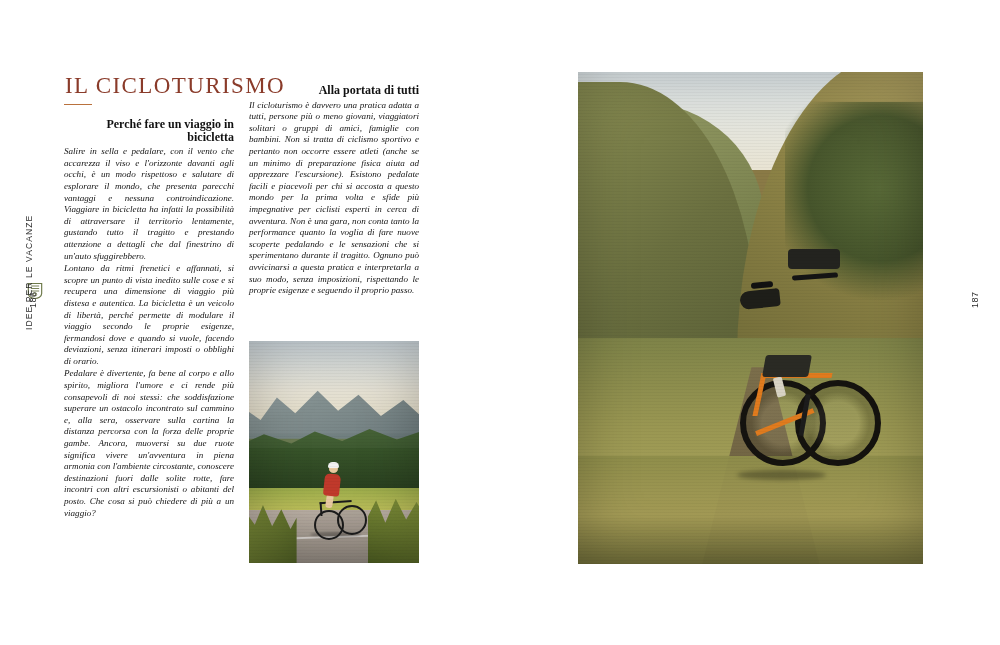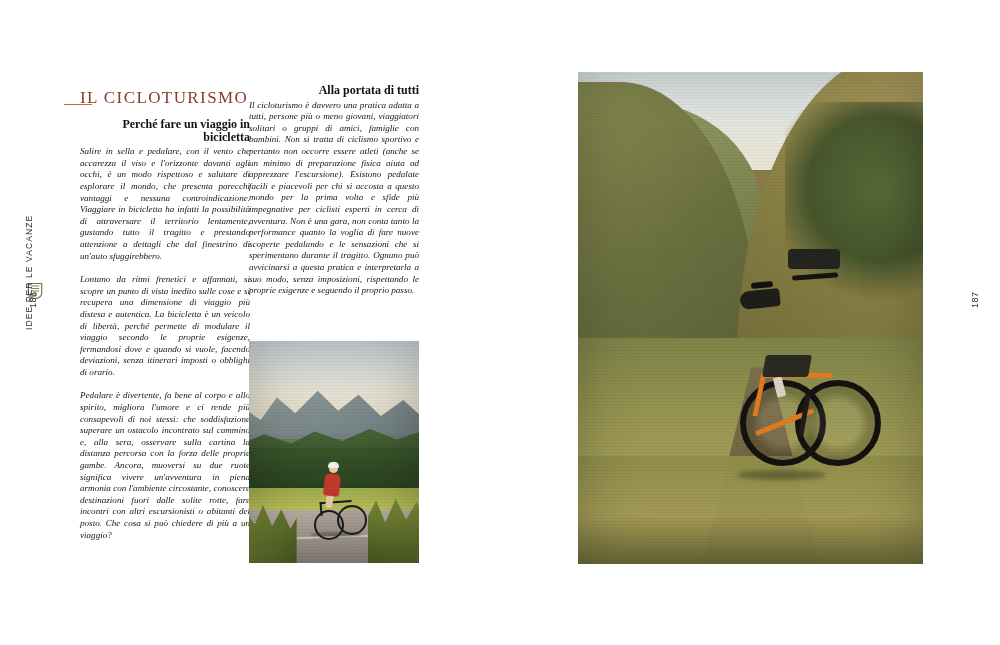"IL CICLOTURISMO" .chapter-title { font-size: 17px -> 23px; margin: 16px -> 1px }
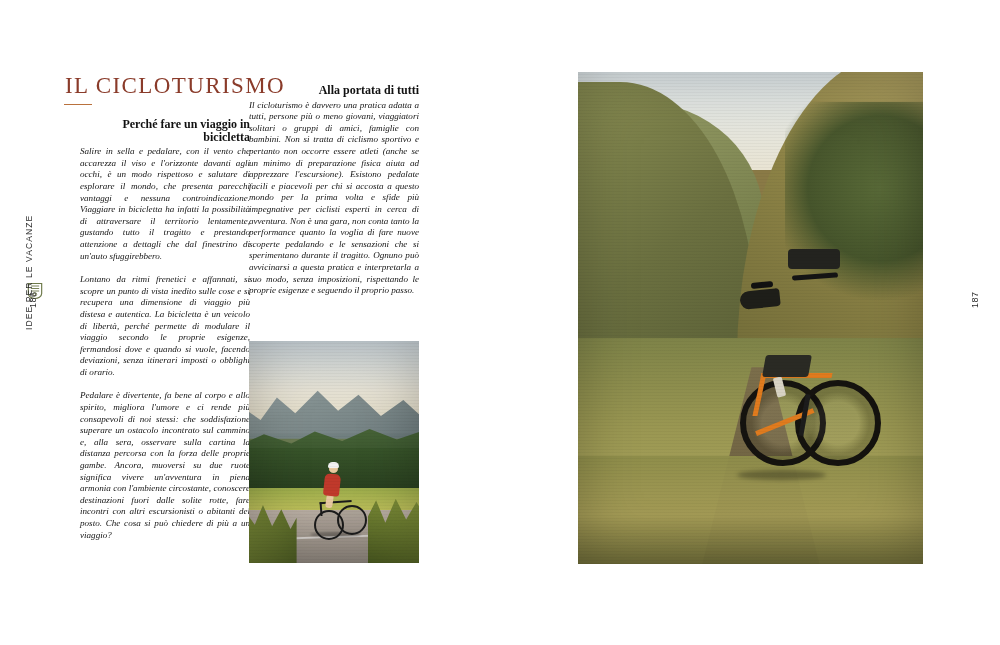"Perché fare un viaggio in" .col-1 { left: 80px -> 64px }
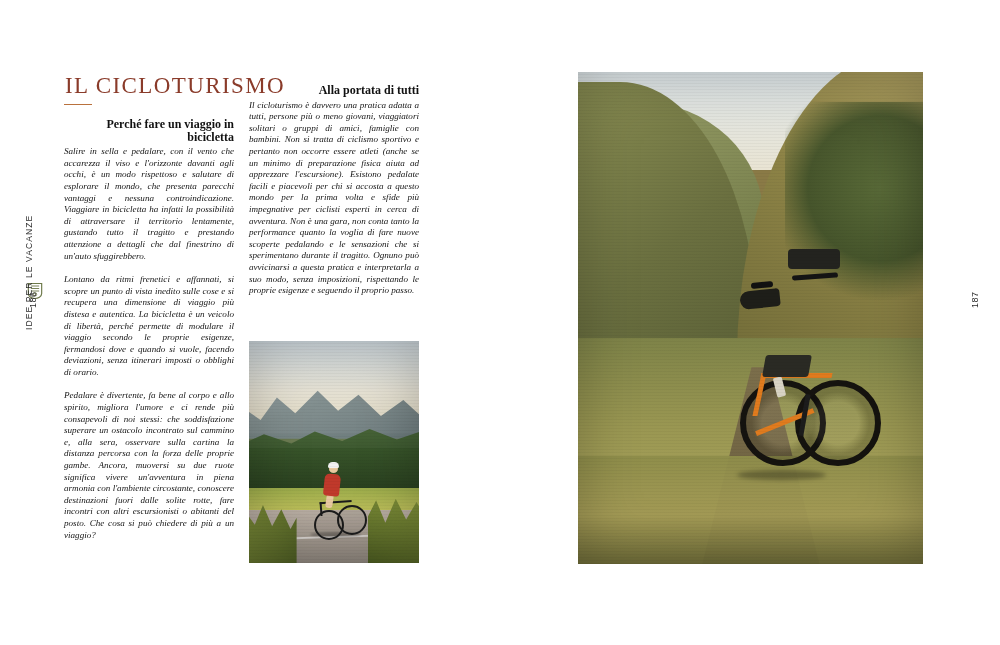"Lontano da ritmi frenetici e" .col p + p { margin-top: 12px -> 1px }
